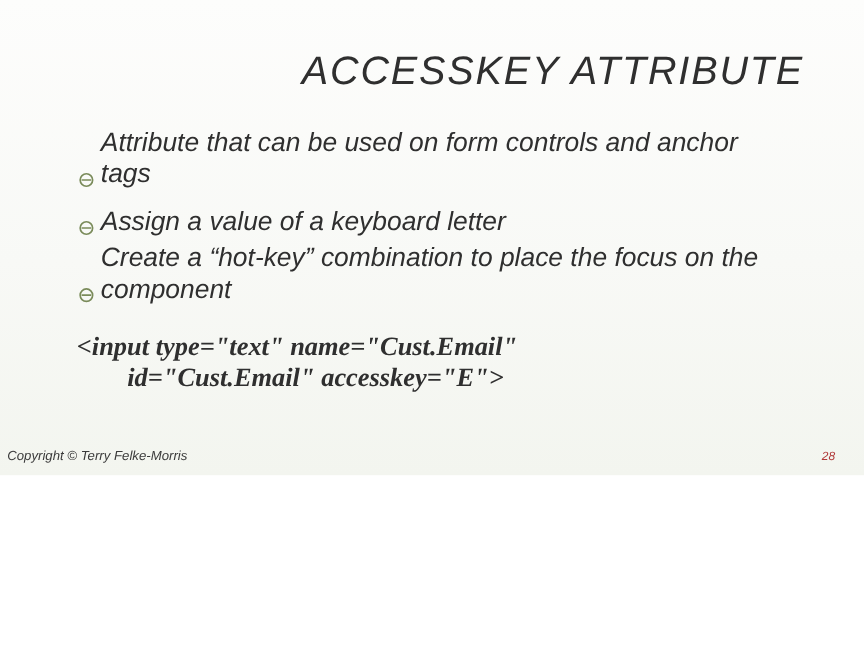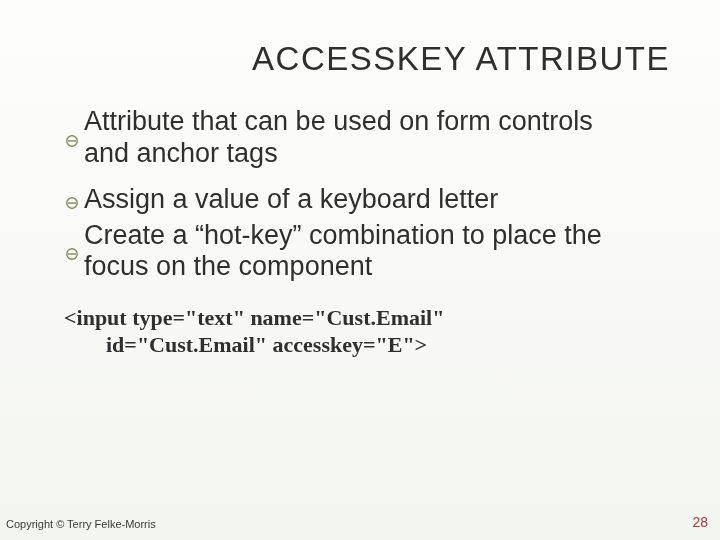"ACCESSKEY ATTRIBUTE" .slide { font-style: none -> italic; height: 540px -> 396px }
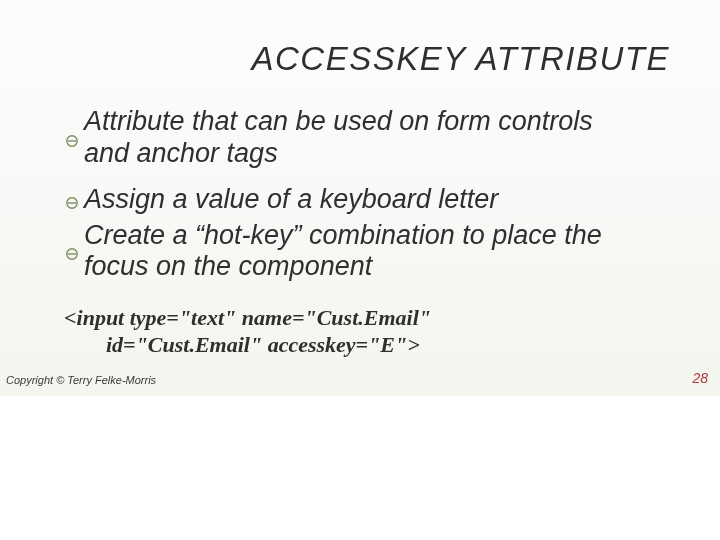"Attribute that can be used" .bullet-item { align-items: center -> flex-end; font-size: 27px -> 22px }
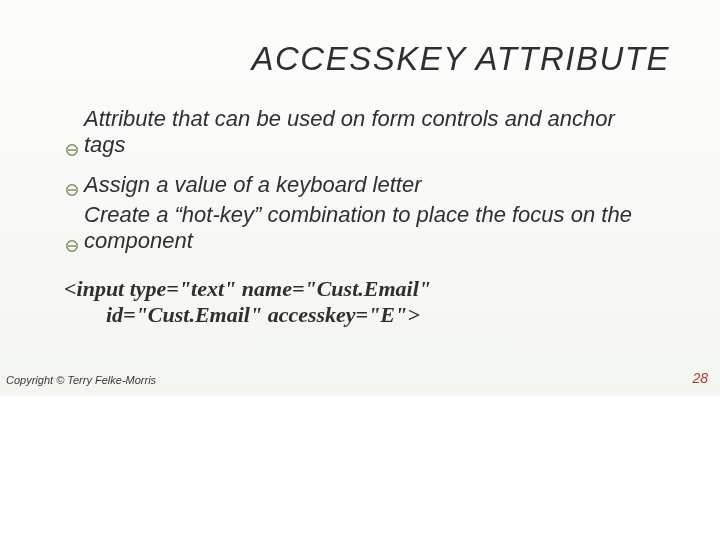"28" .page-num { font-size: 14px -> 10px; right: 12px -> 24px }
